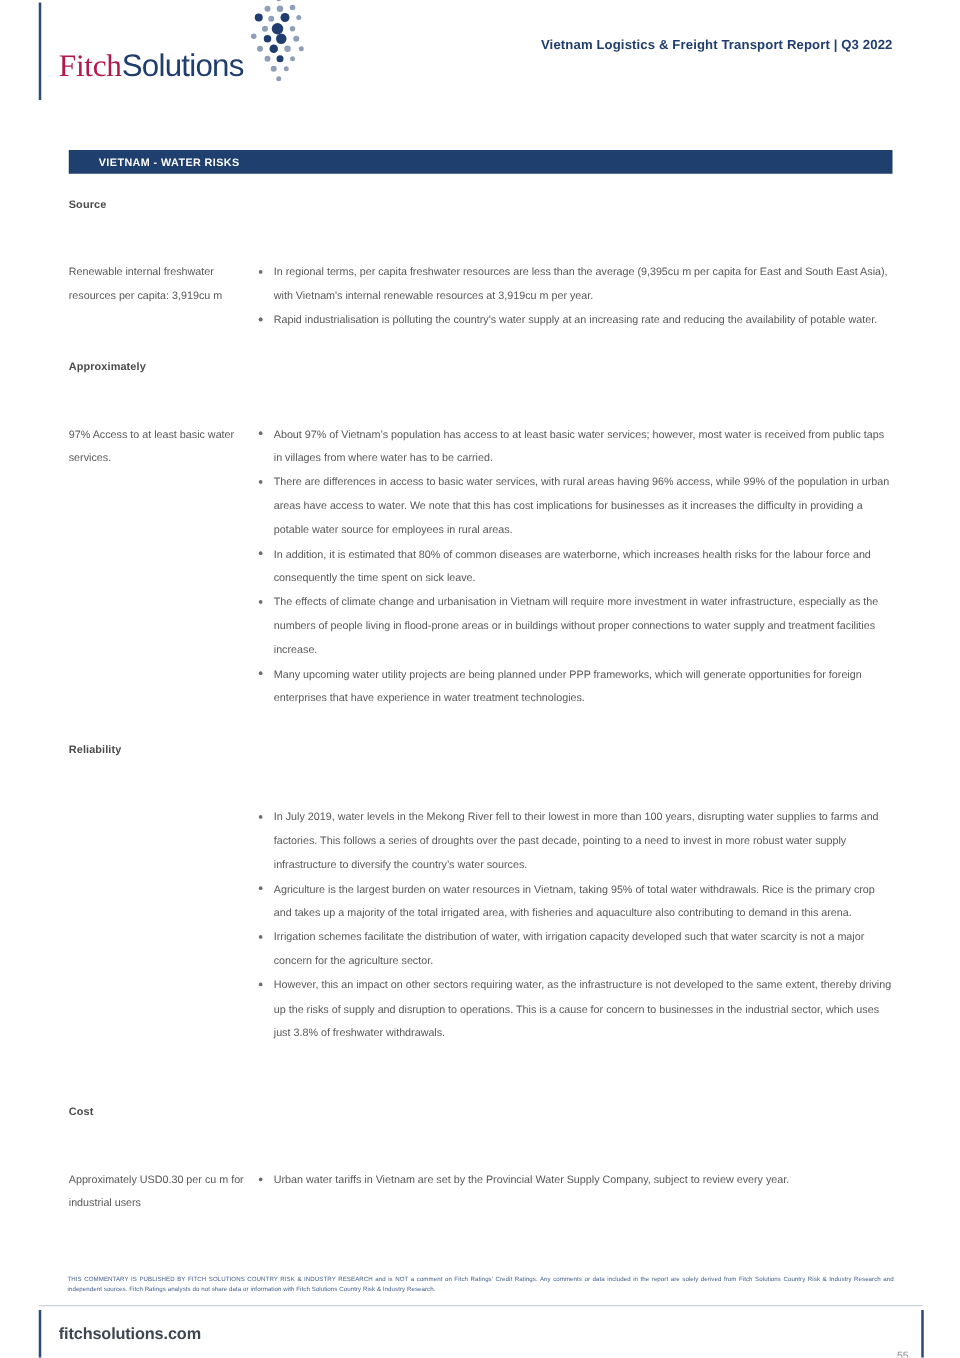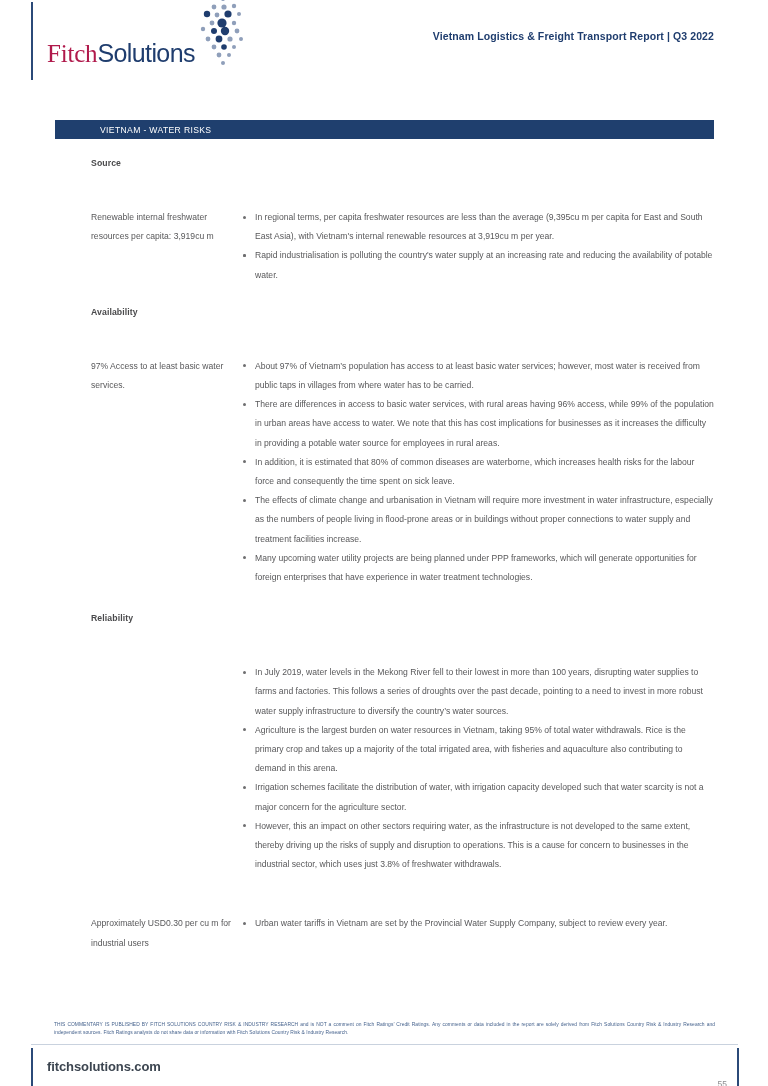"VIETNAM - WATER RISKS" #section-bar-label { font-weight: normal -> bold; margin-left: 37px -> none; padding-left: 8px -> 24px }
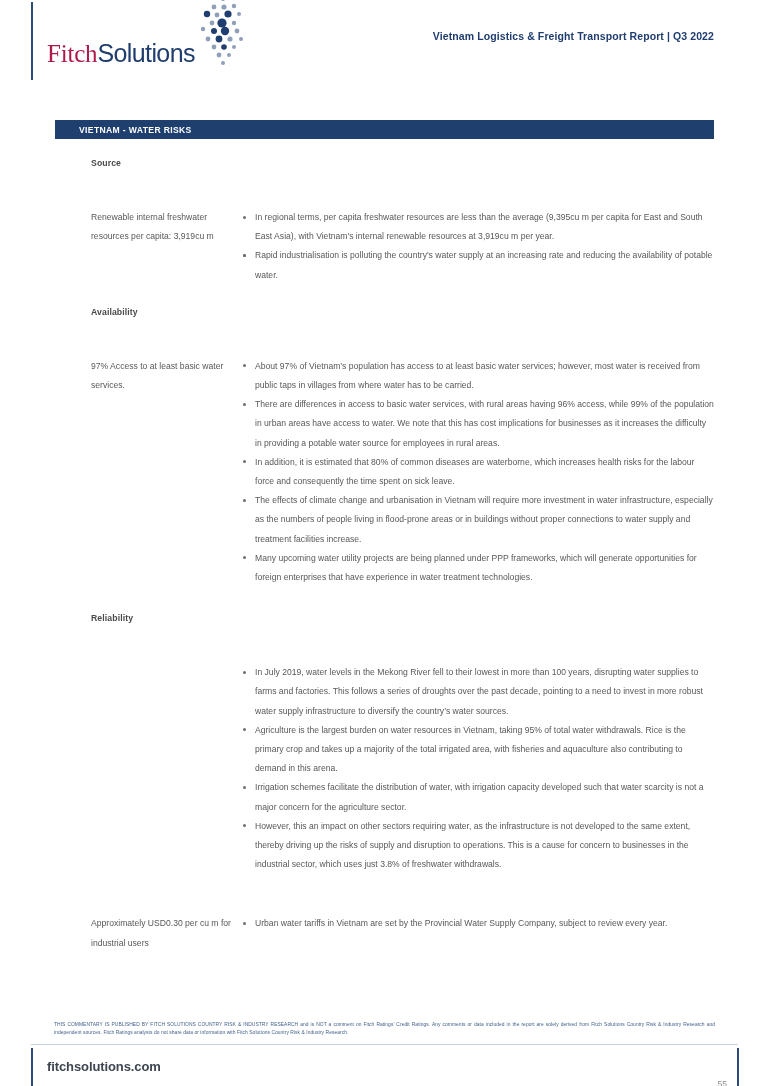"Source" .group { padding-left: 36px -> none }
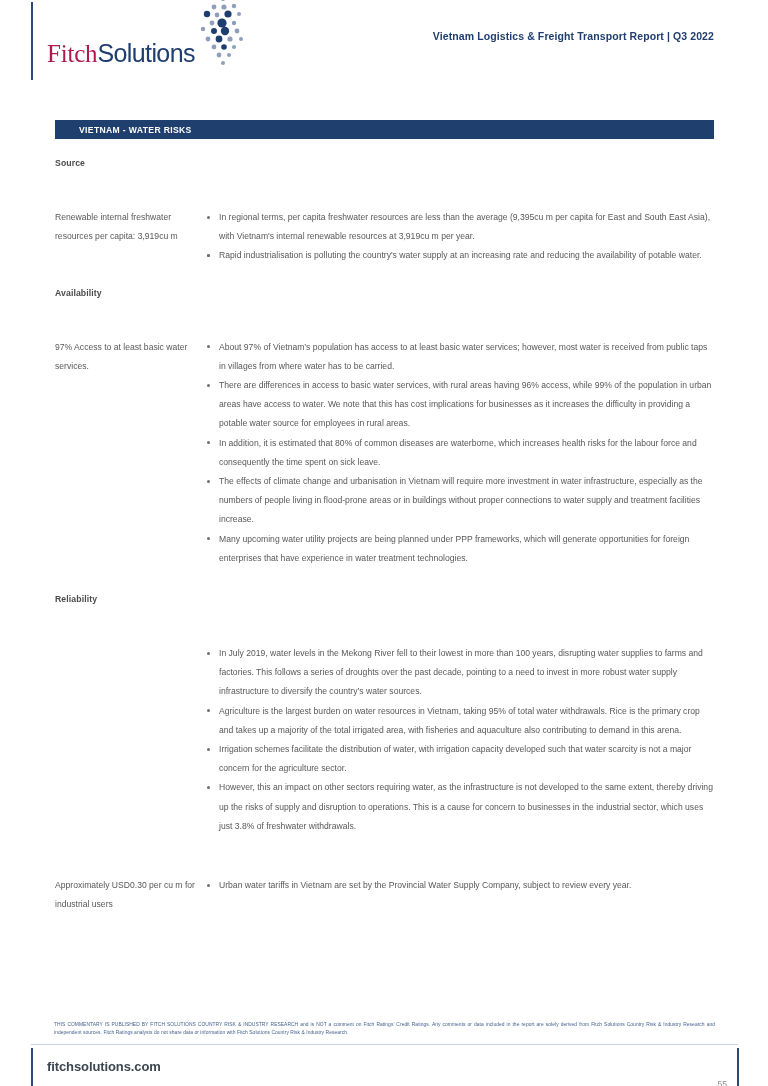"Availability" div.group-heading { text: Availability -> Approximately }
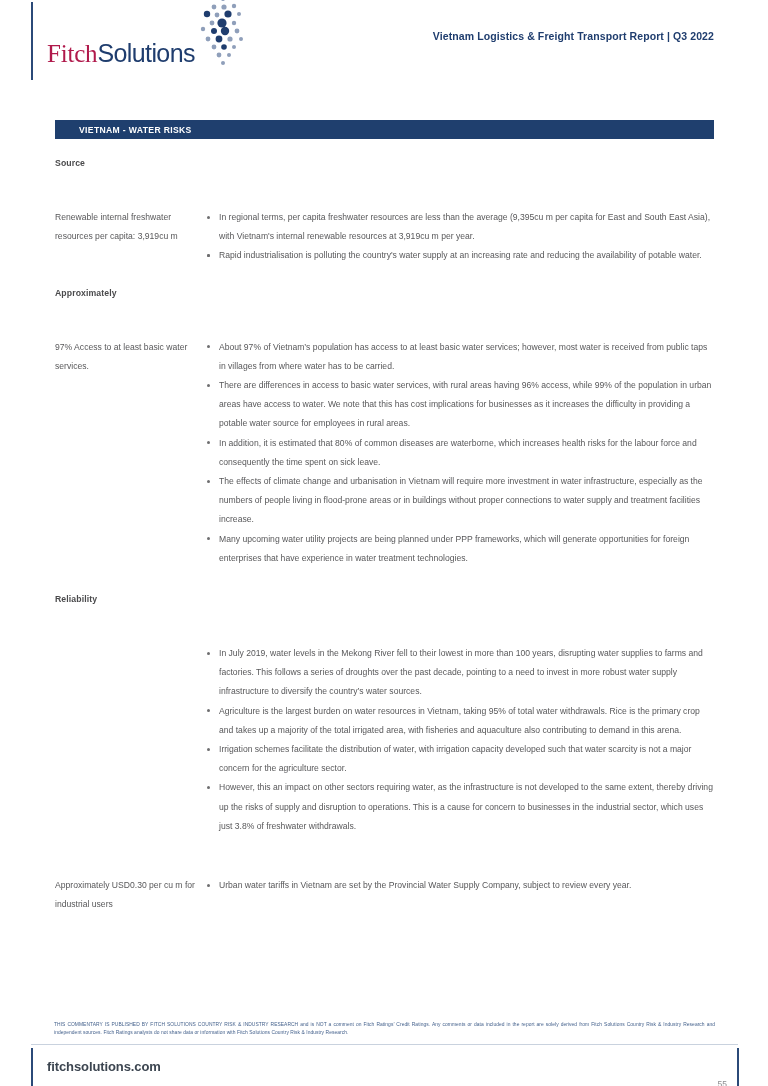"Cost" div.group-heading { html: none -> <div>Cost</div> }
